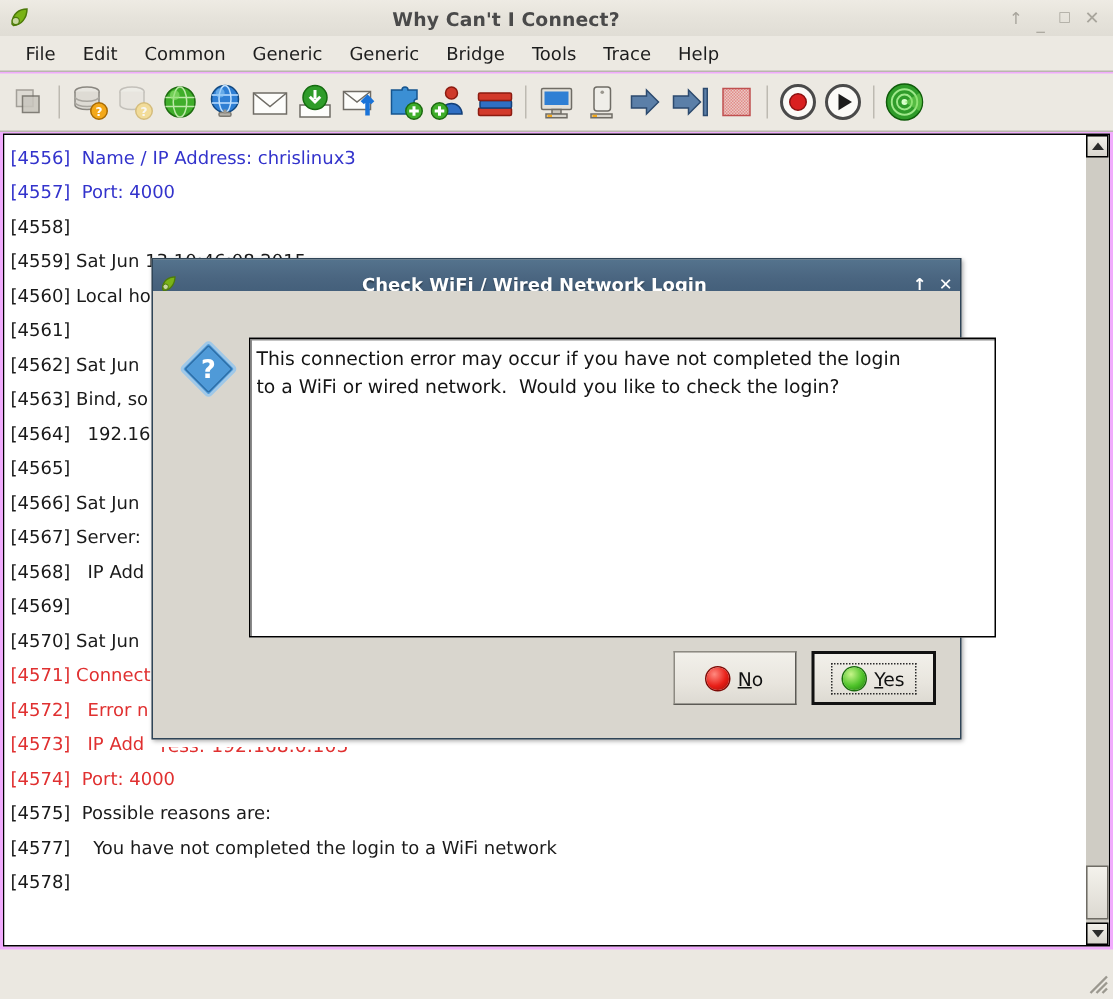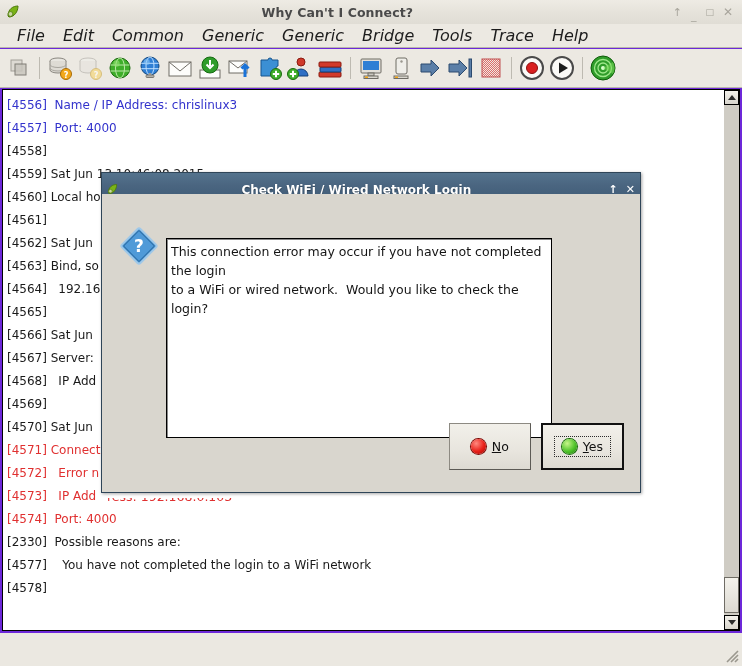"Why Can't I Connect?" #app { background: #6d28d9 -> #f0abfc }
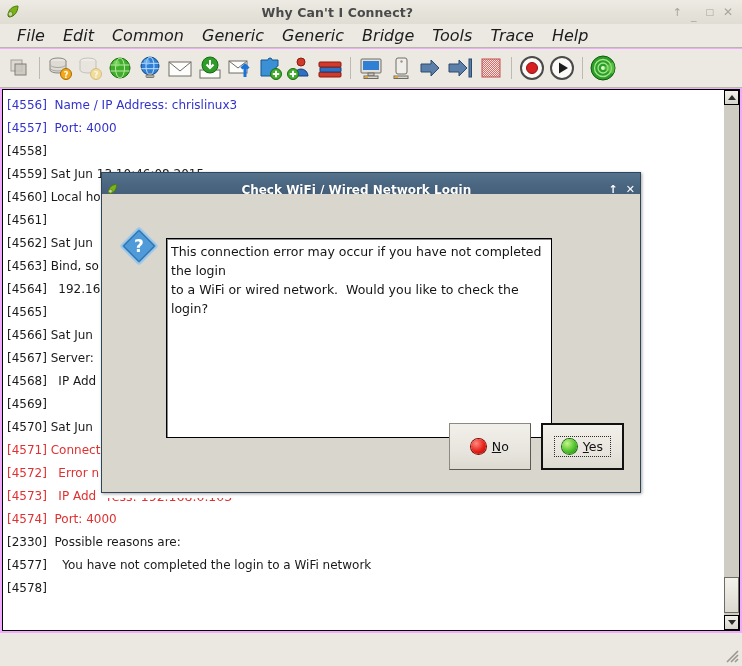"File" .menuitem { font-size: 16px -> 12px; font-style: italic -> none }
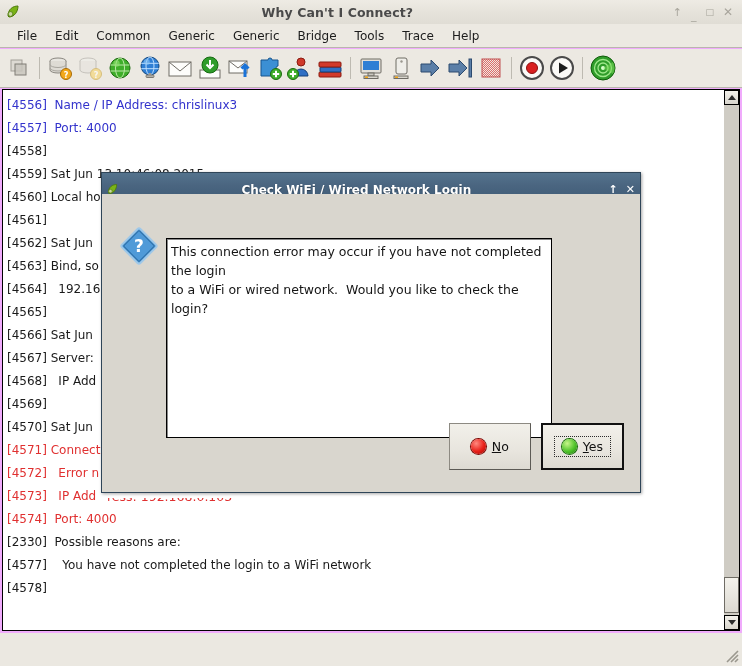"This connection error may occur" .dlg-msgbox { top: 44px -> 31px; width: 386px -> 498px }
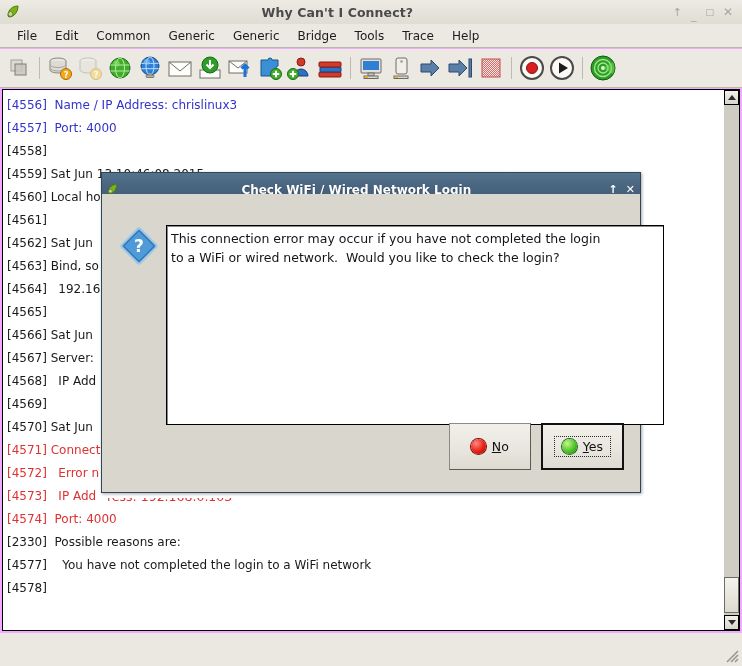"No" .dbtn { height: 47px -> 36px }
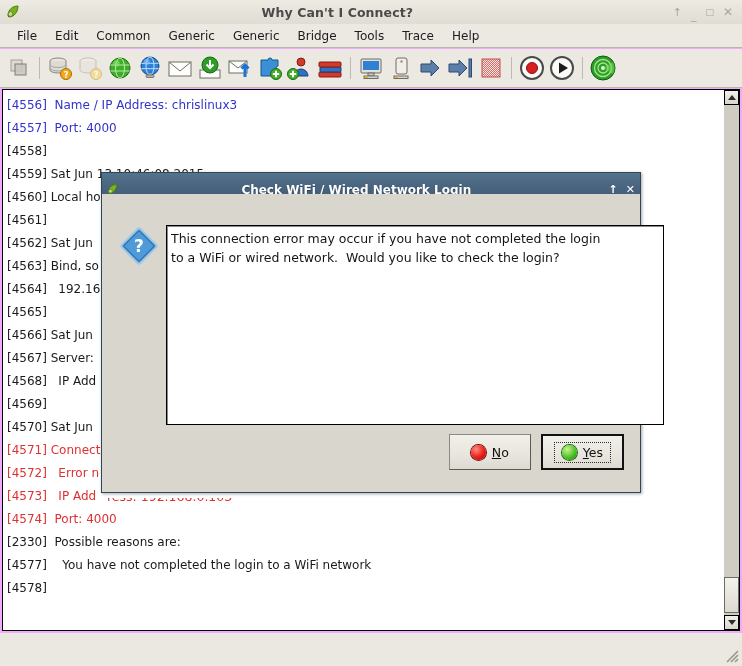"[2330] Possible reasons are:" div.logline { text: 2330 -> 4575 }
